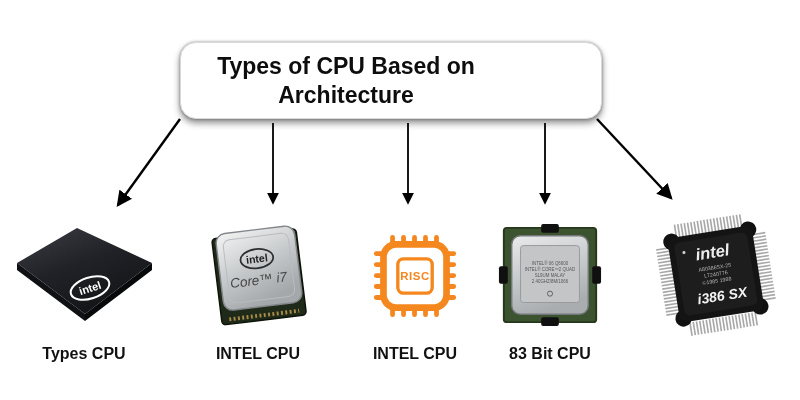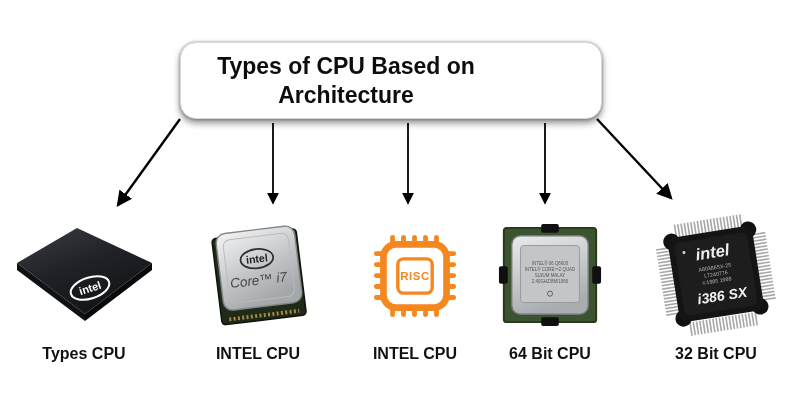"64 Bit CPU" div.label { text: 64 -> 83 }
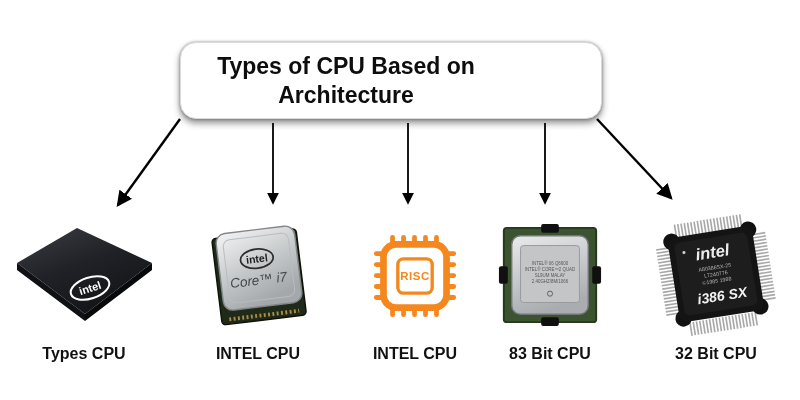"32 Bit CPU" div.label { html: <div>32 Bit CPU</div> -> none }
